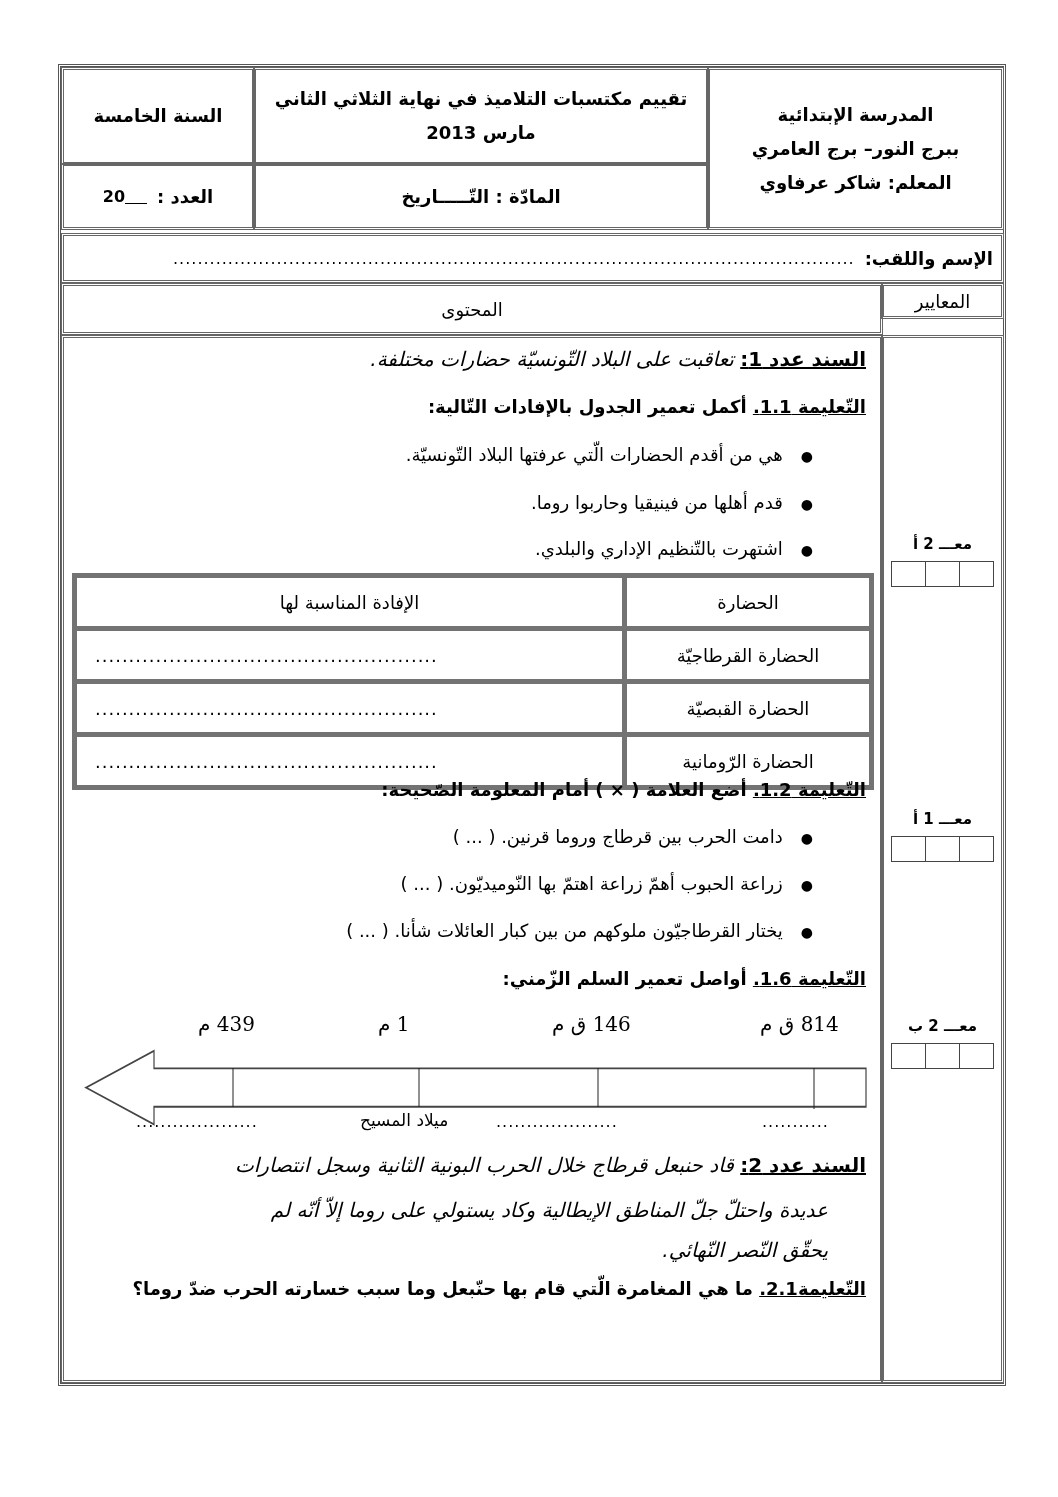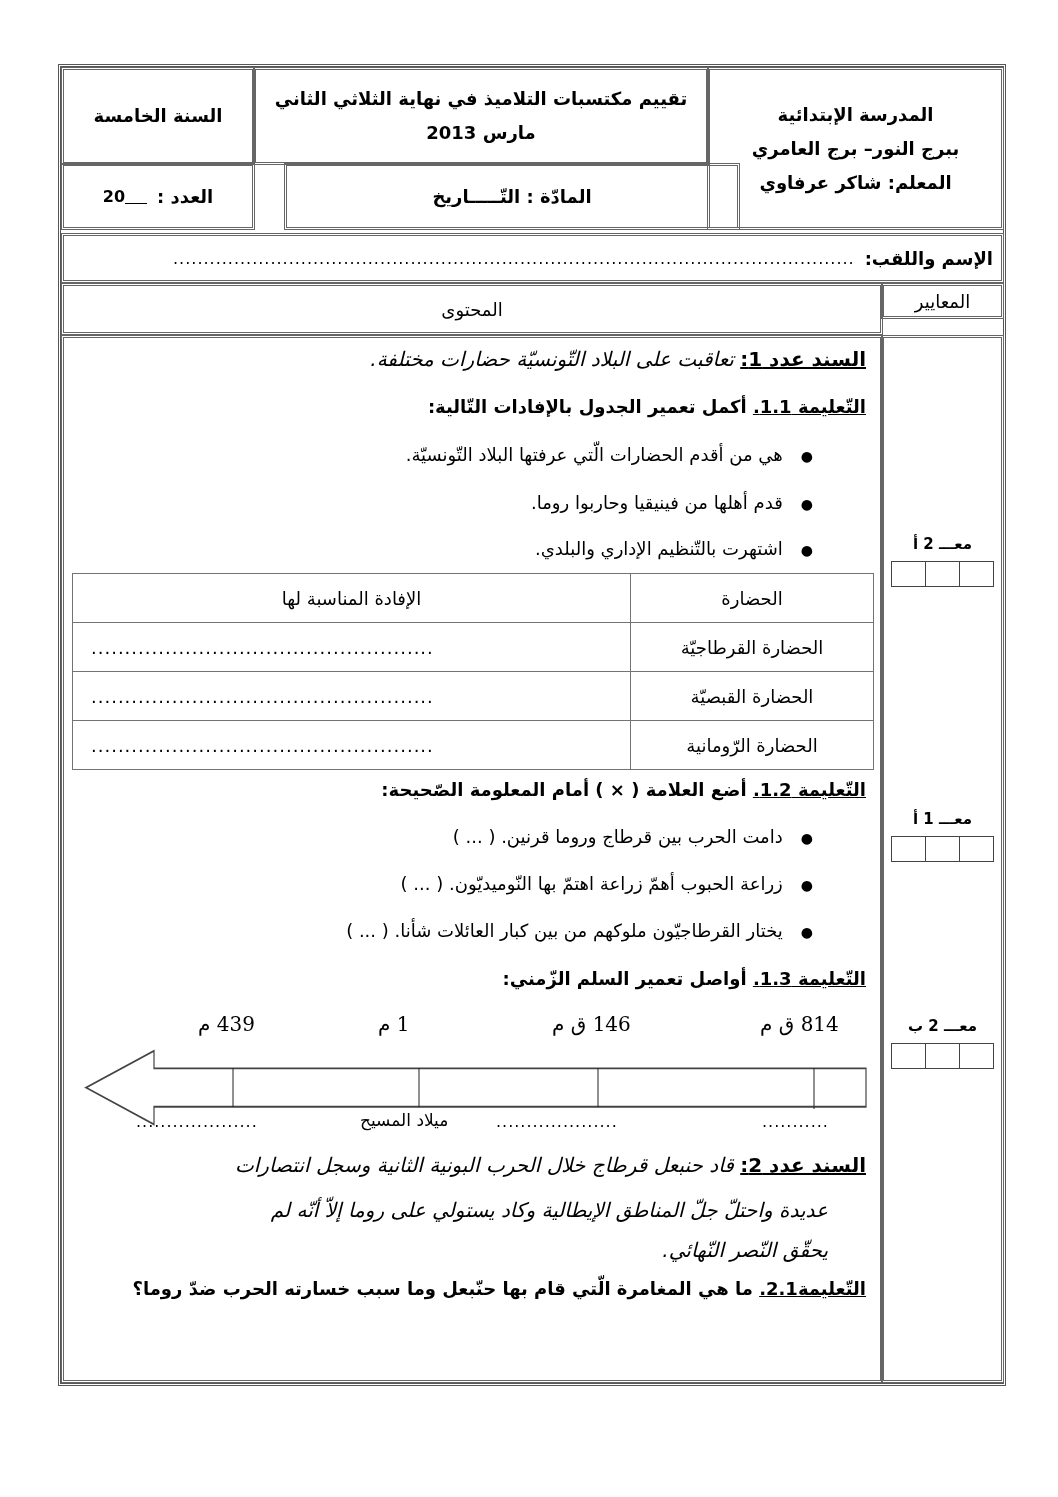"المادّة : التّـــــاريخ" div.cell { margin-left: 31px -> none }
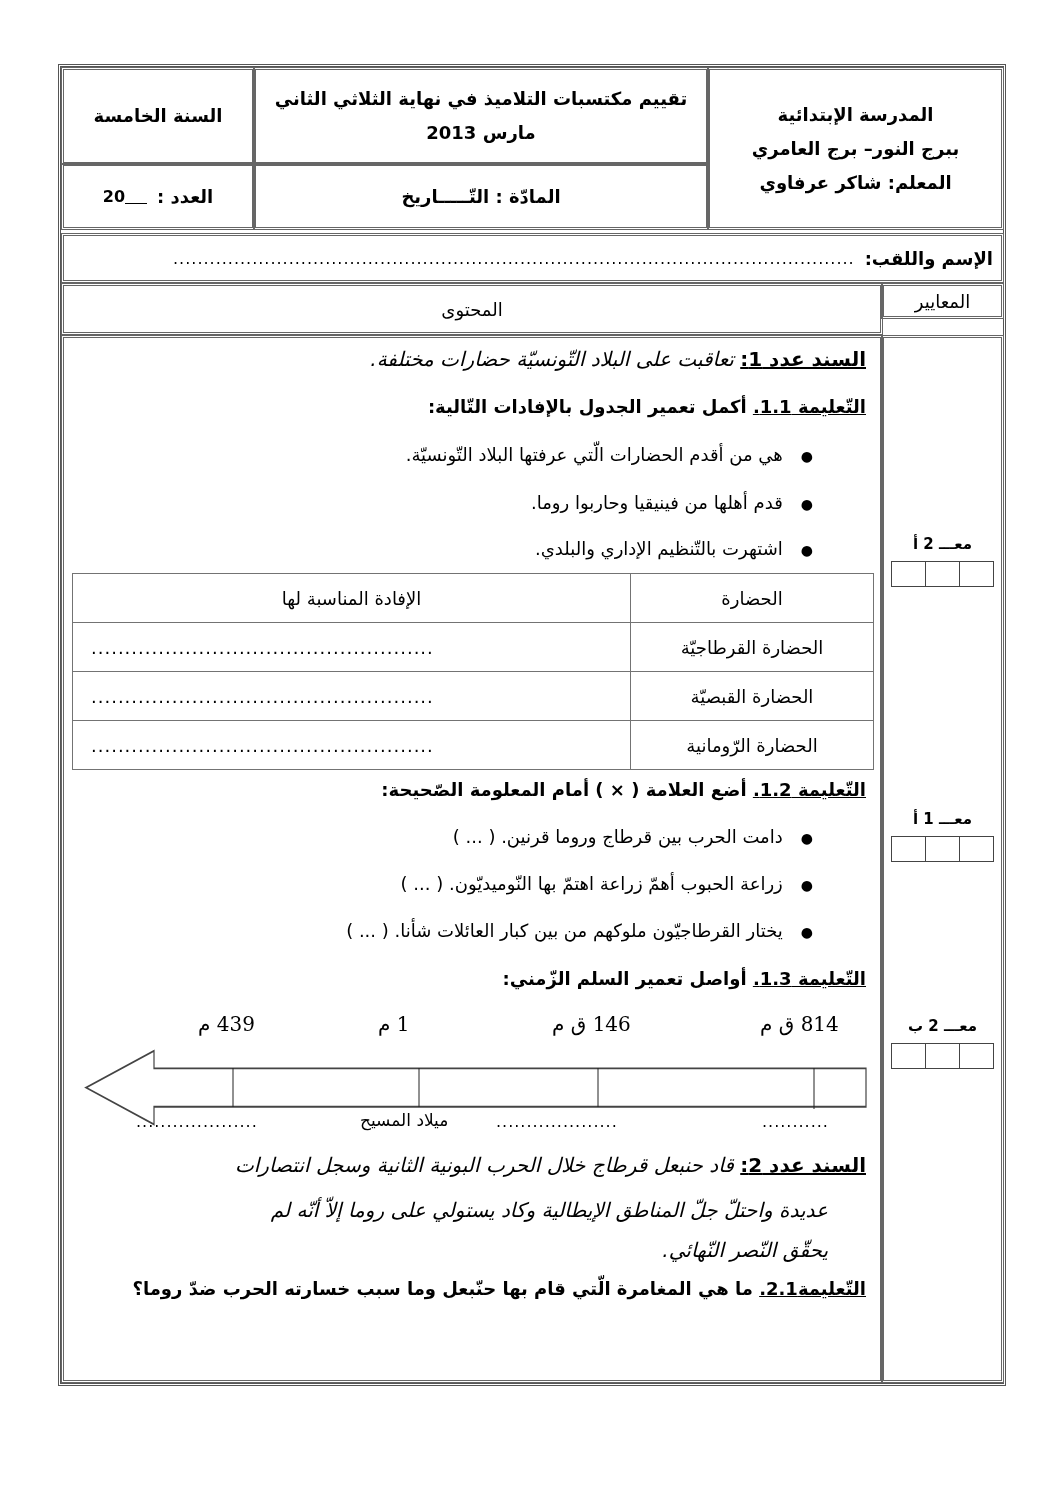"الإفادة المناسبة لها" table.civ td { border: 1px solid #737373 -> 5px solid #737373 }
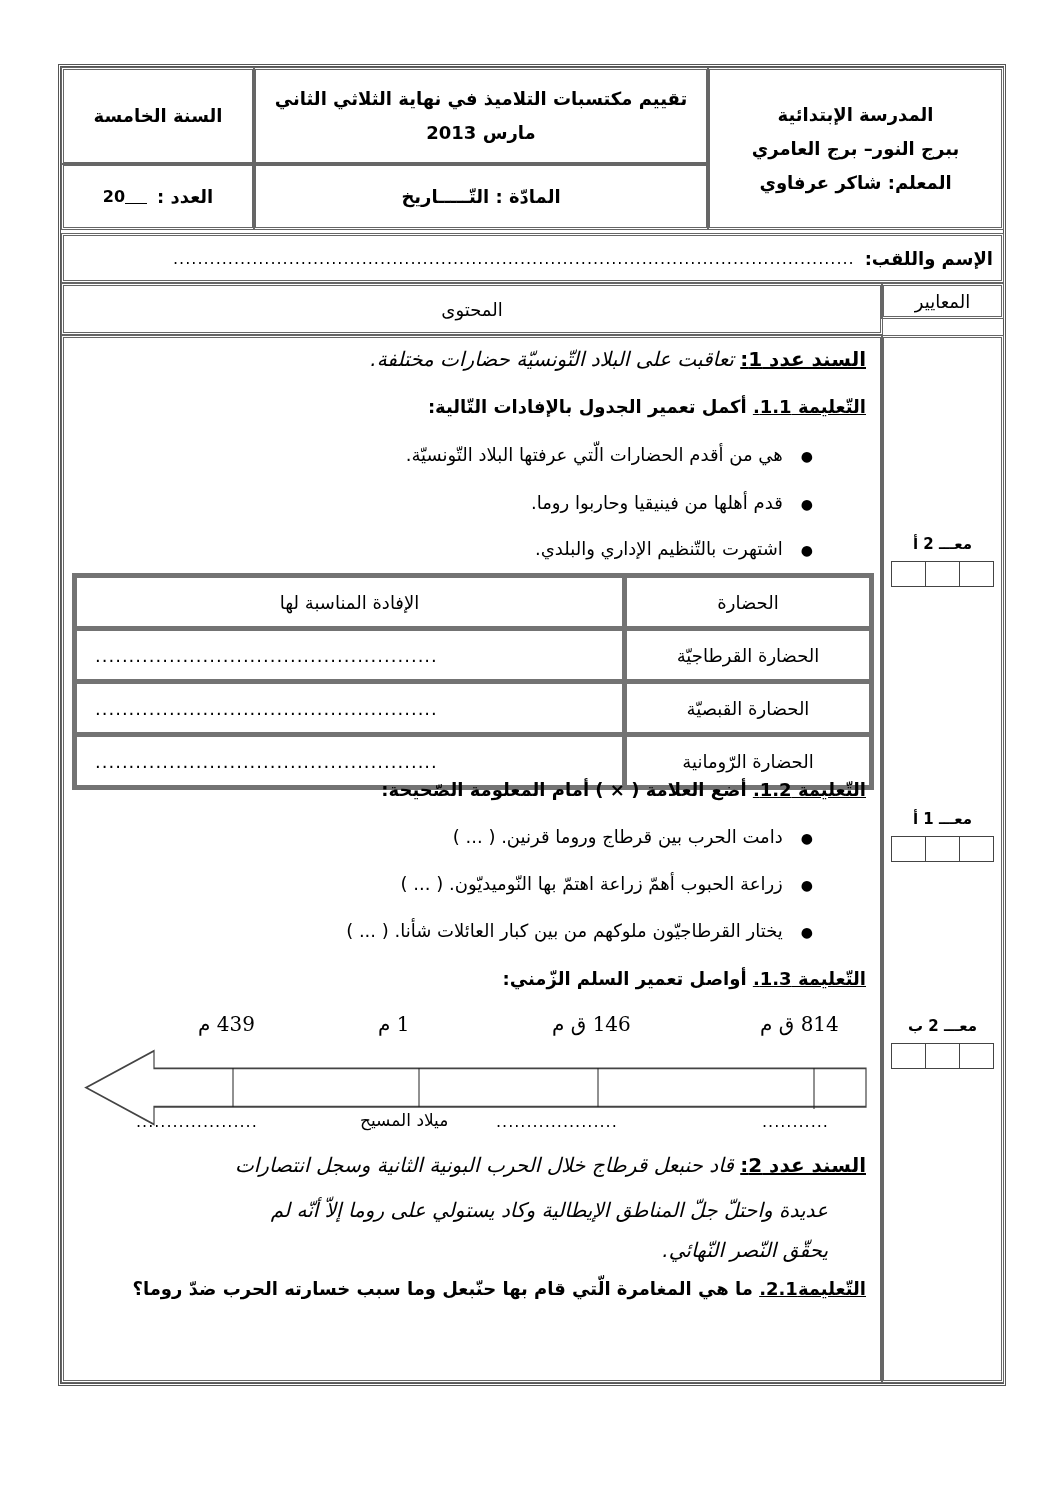"التّعليمة 1.3." span.lbl { text: 1.3 -> 1.6 }
